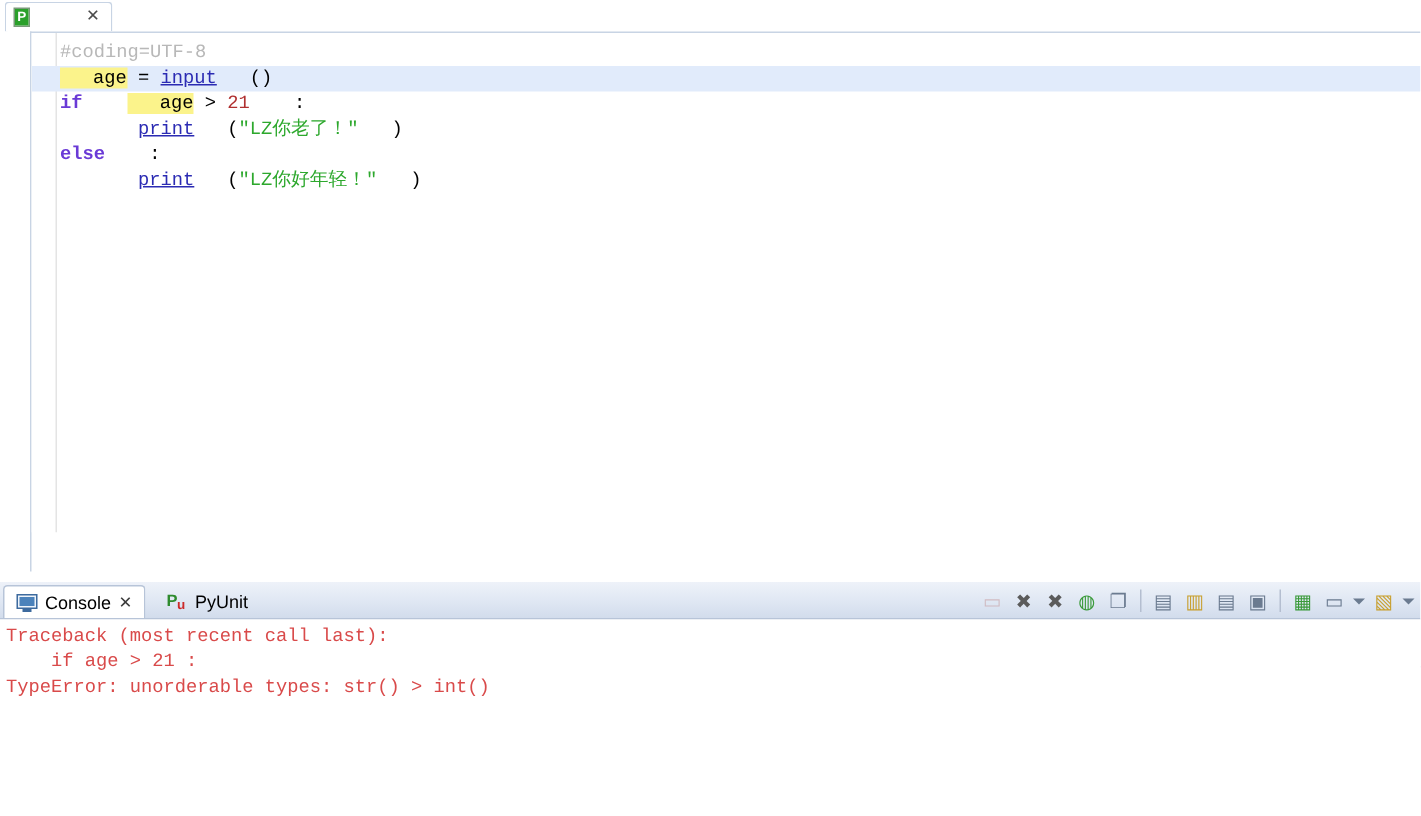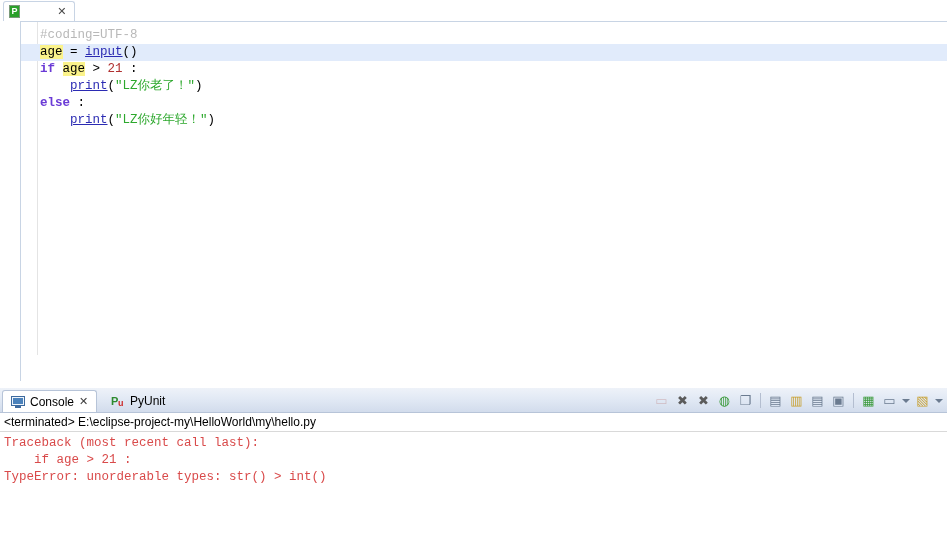"age" .tok-plain { padding-left: none -> 22px }
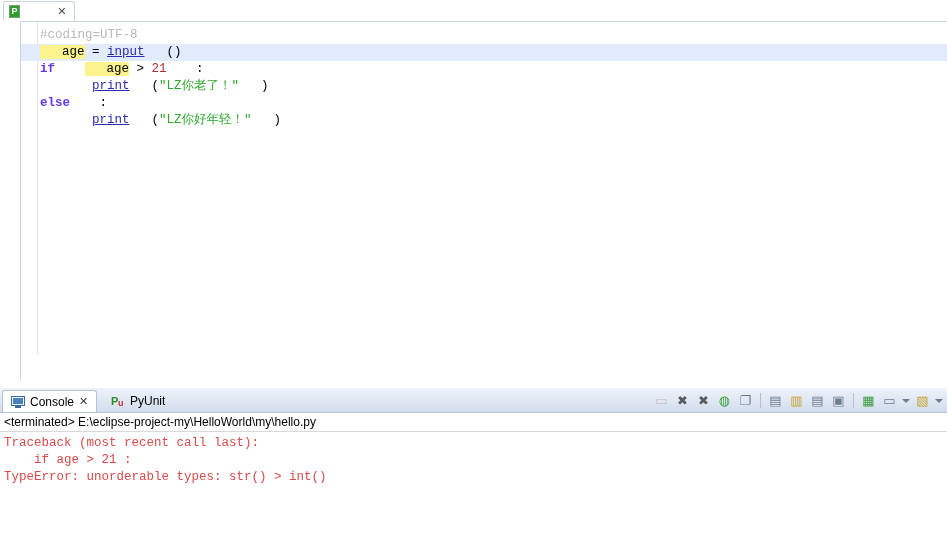"<terminated>" div.terminated-line { html: <div>&lt;terminated&gt; E:\eclipse-project-my\HelloWorld\my\hello.py</div> -> none }
